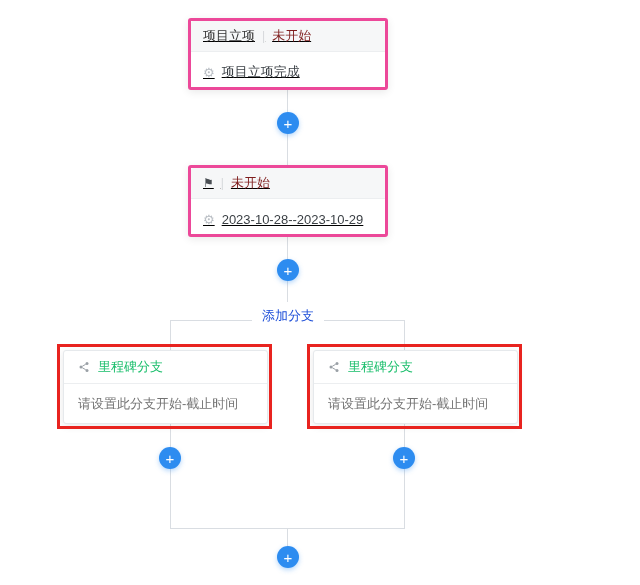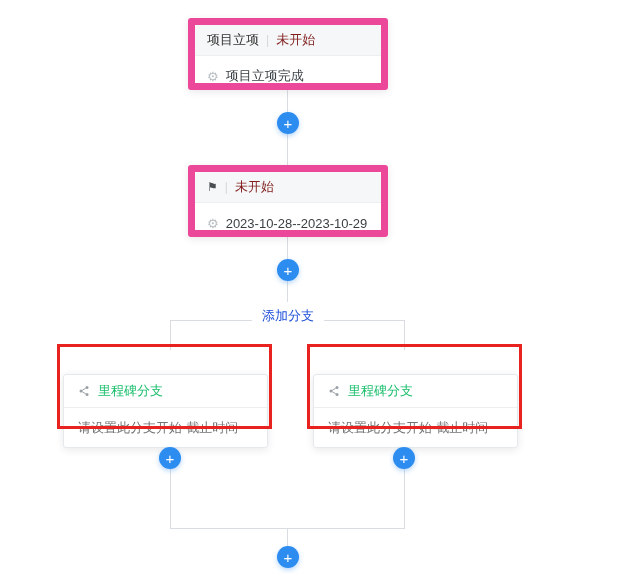"项目立项" .card { border: 7px solid #ec4899 -> 3px solid #ec4899; text-decoration: none -> underline }
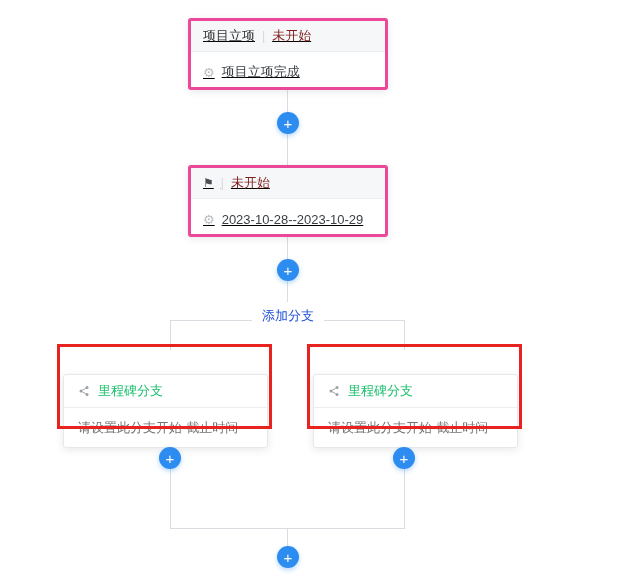"里程碑分支" .branch-card { margin-top: 24px -> none }
